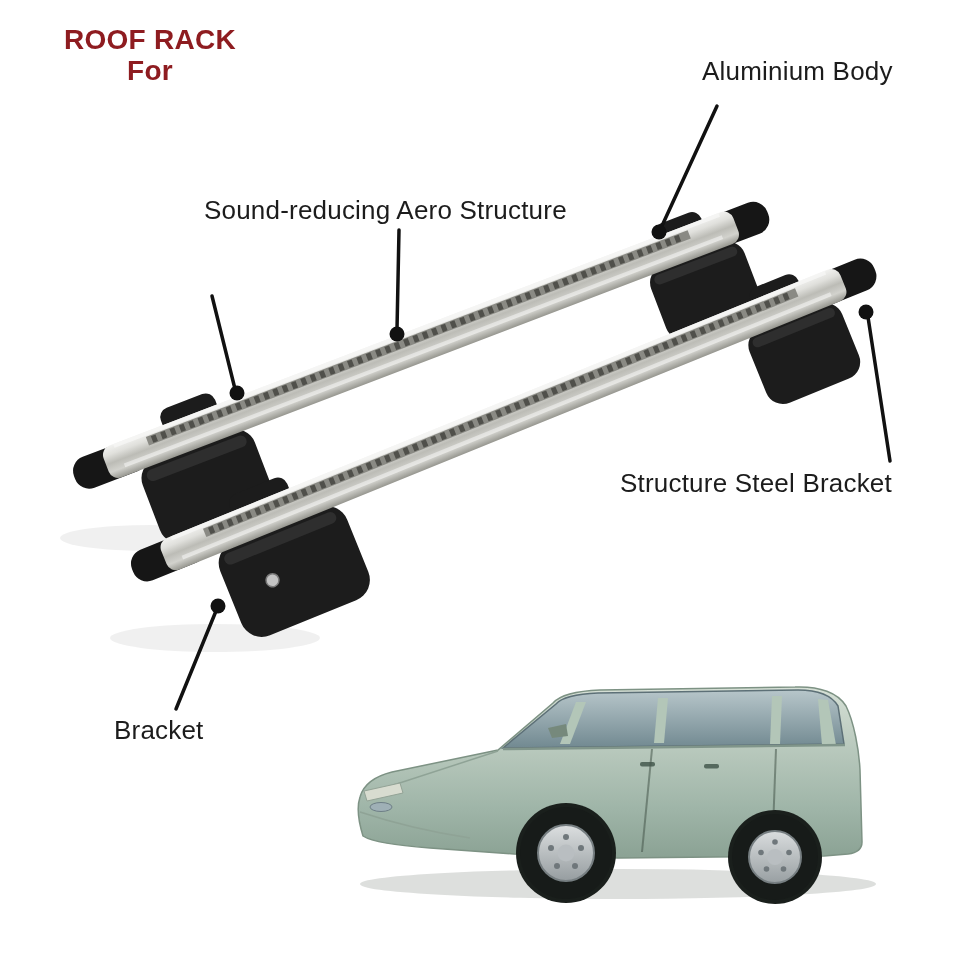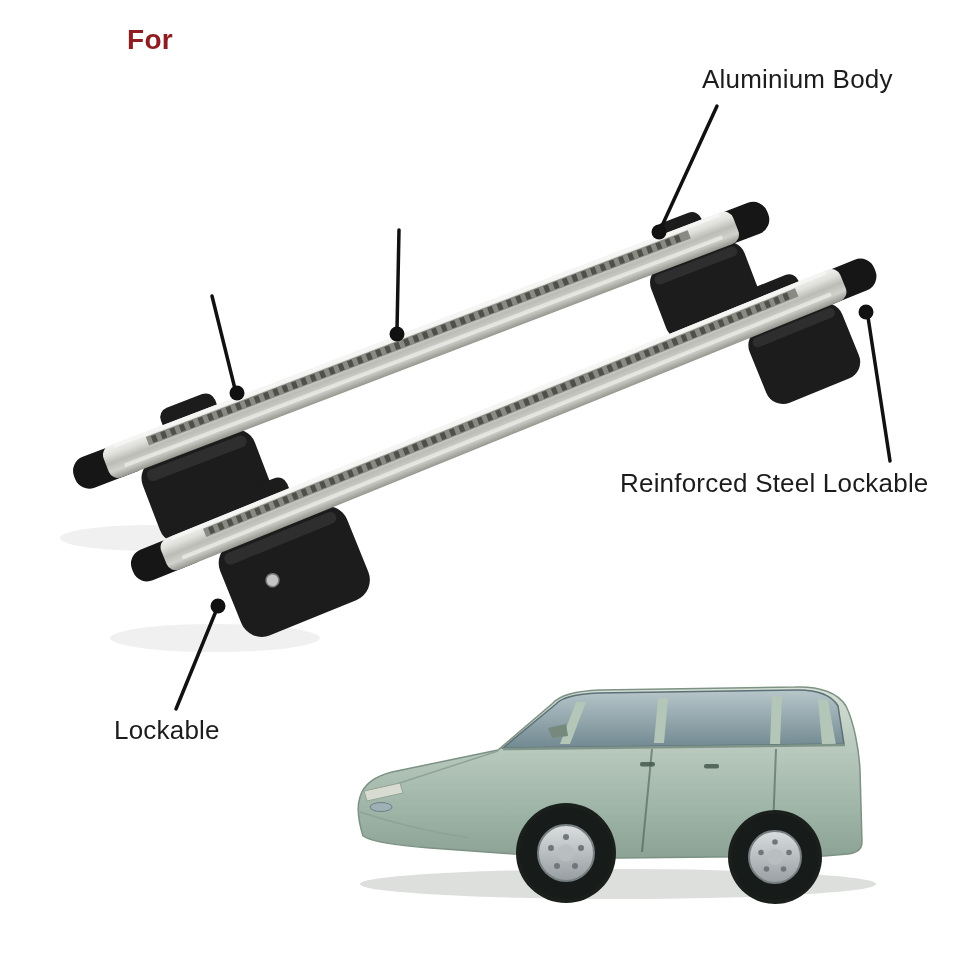"ROOF RACK" div { html: none -> <div>ROOF RACK</div> }
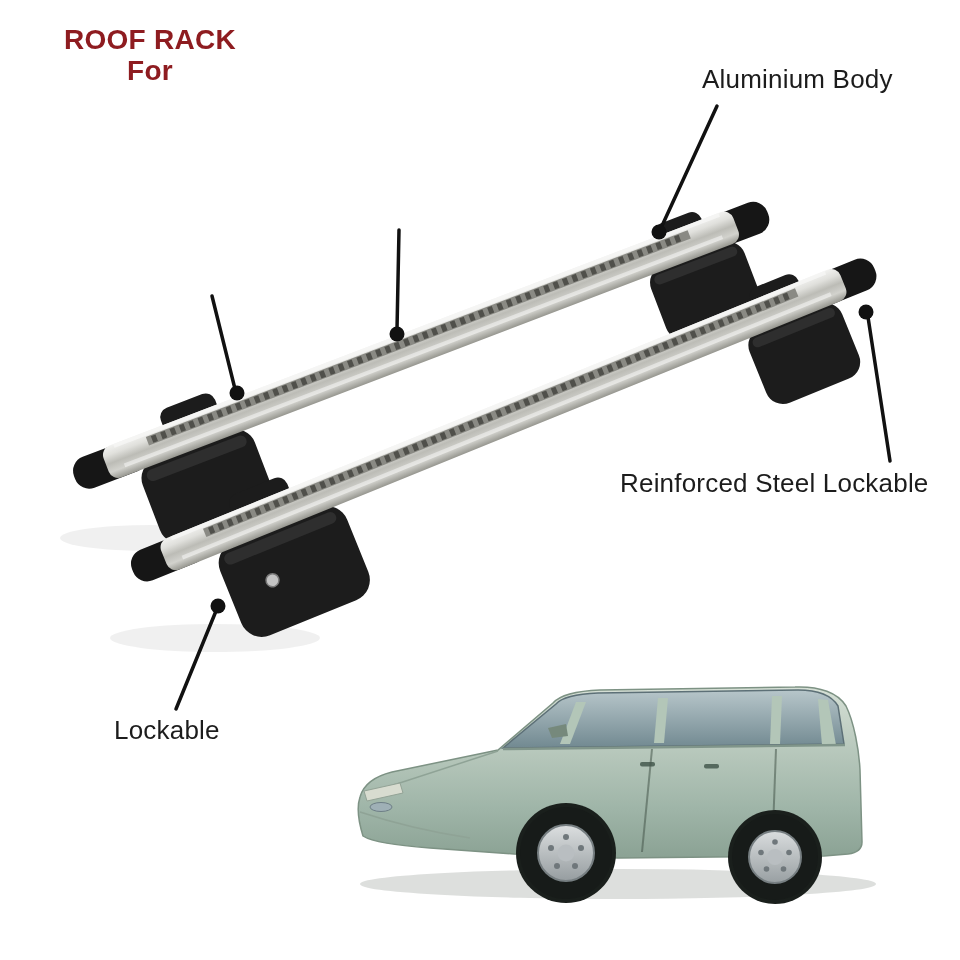"Aluminium Body" .lbl-aluminium { top: 64px -> 56px }
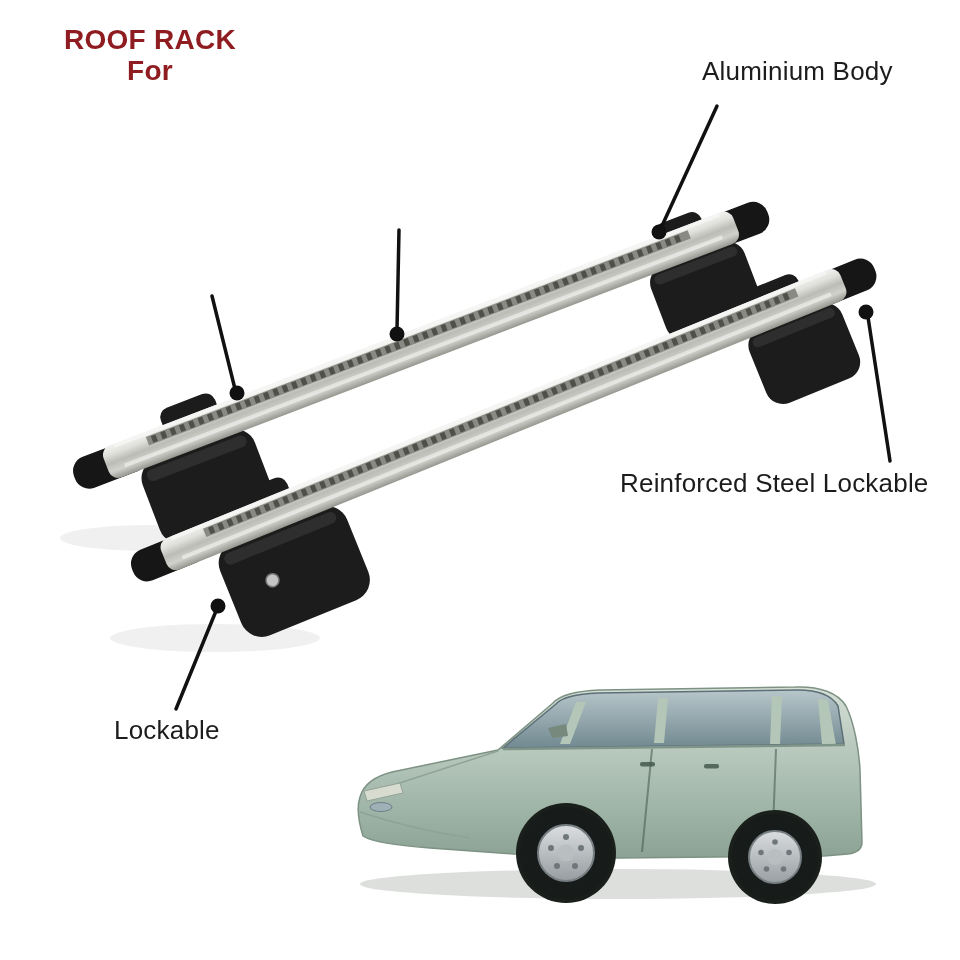"Sound-reducing Aero Structure" div.label { html: none -> <div>Sound-reducing Aero Structure</div> }
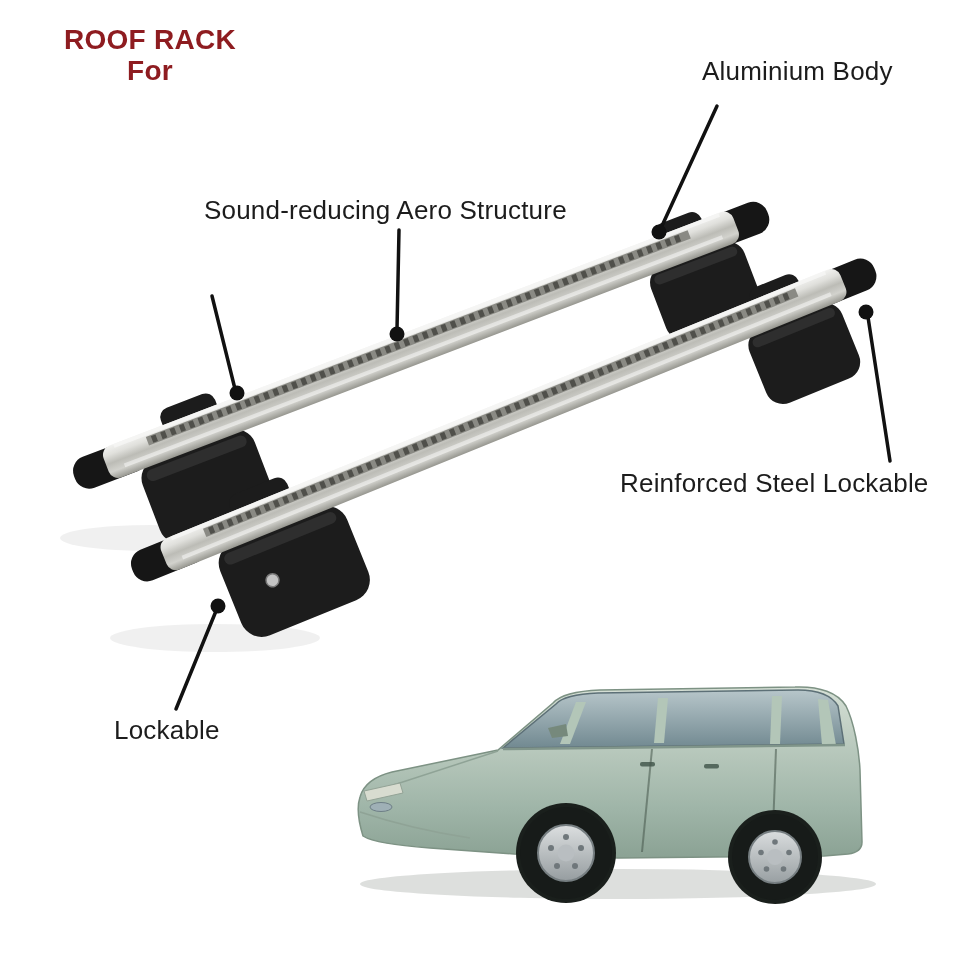"Reinforced Steel Lockable" div.label { text: Reinforced Steel Lockable -> Structure Steel Bracket }
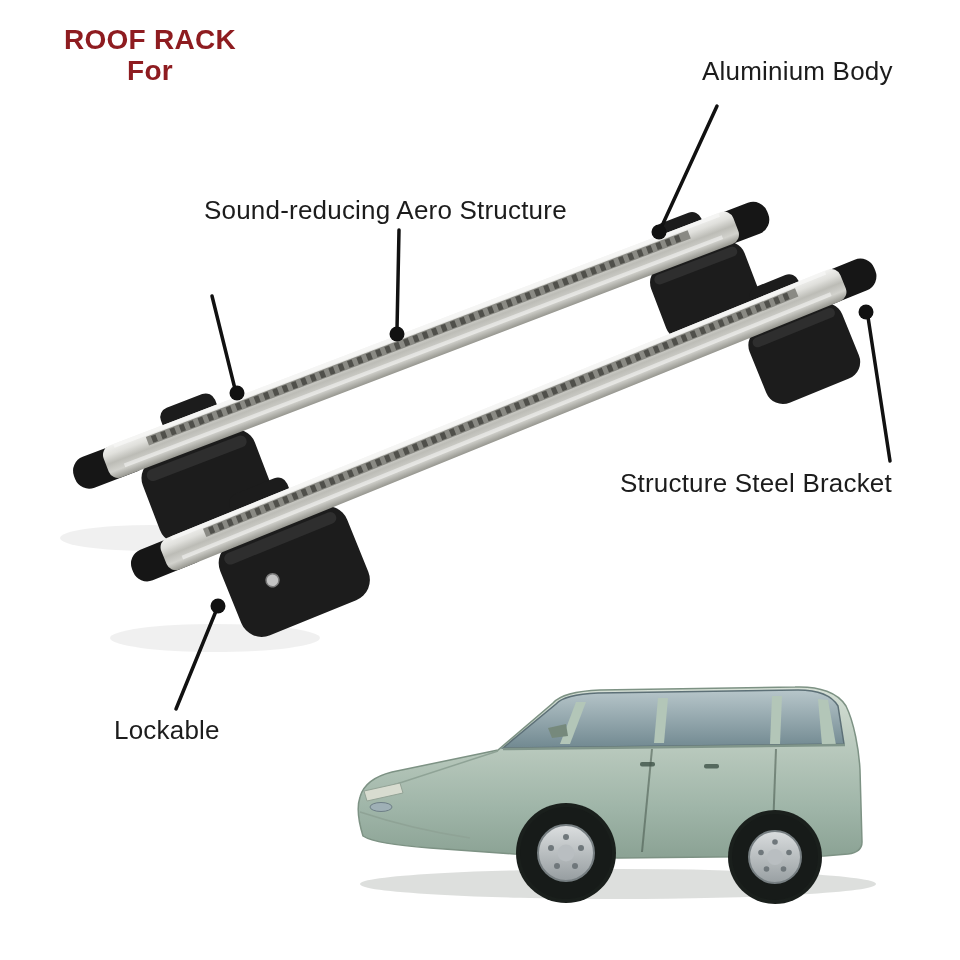"Lockable" div.label { text: Lockable -> Bracket }
